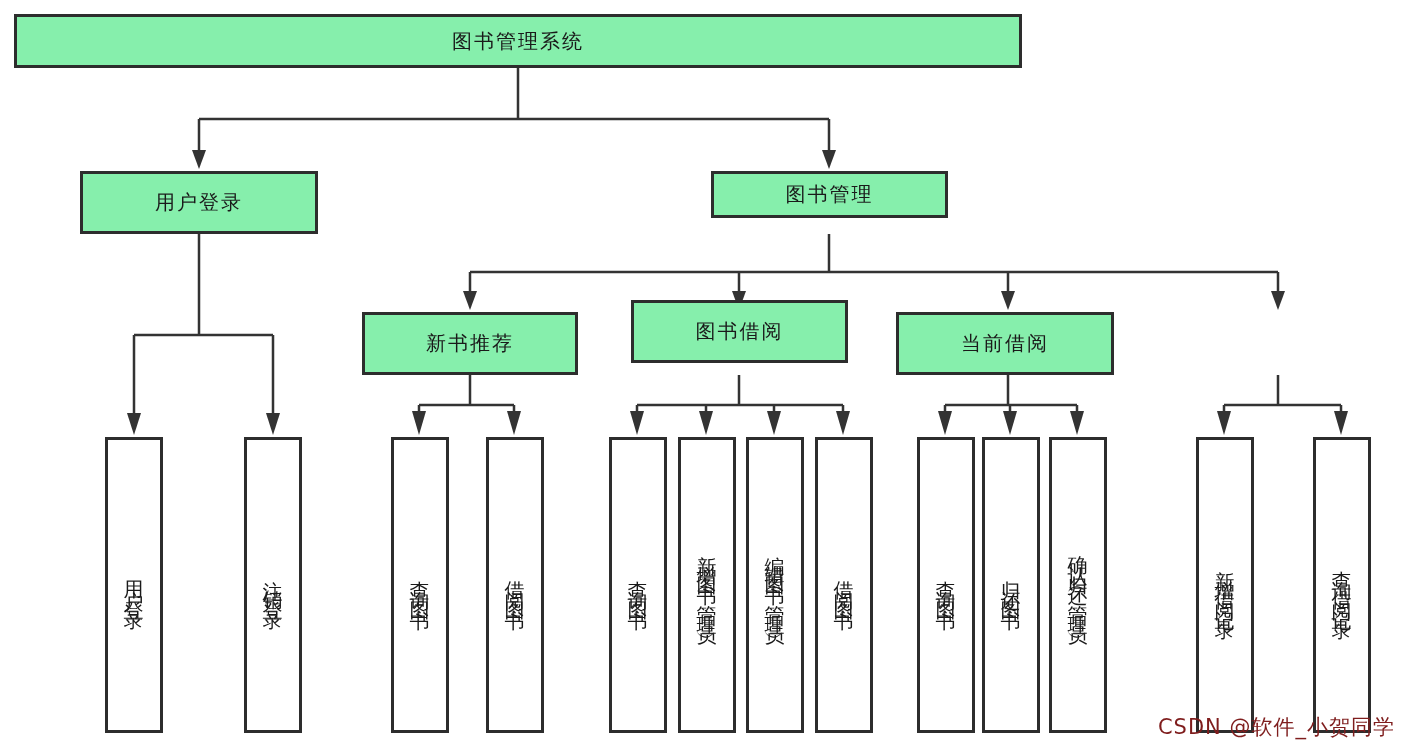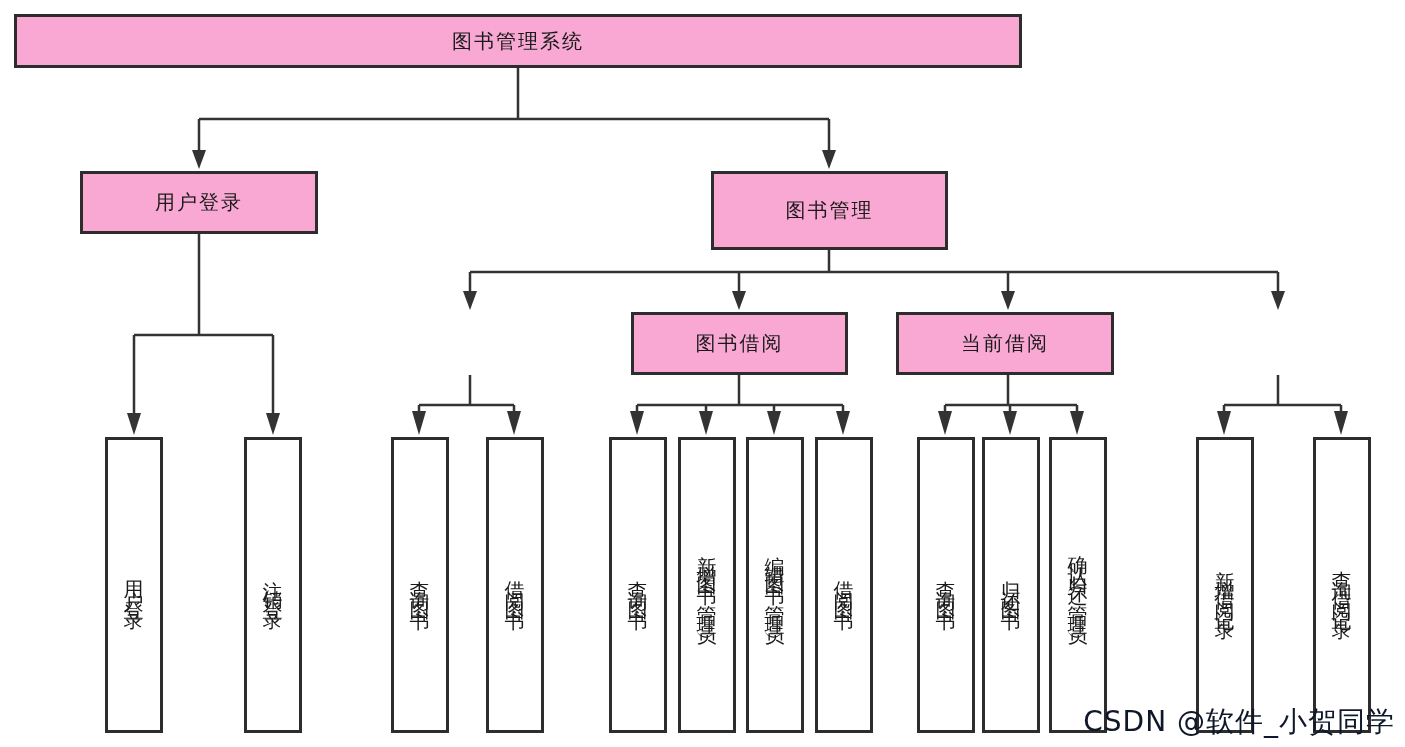"图书管理系统" .hnode { background: #f9a8d4 -> #86efac }
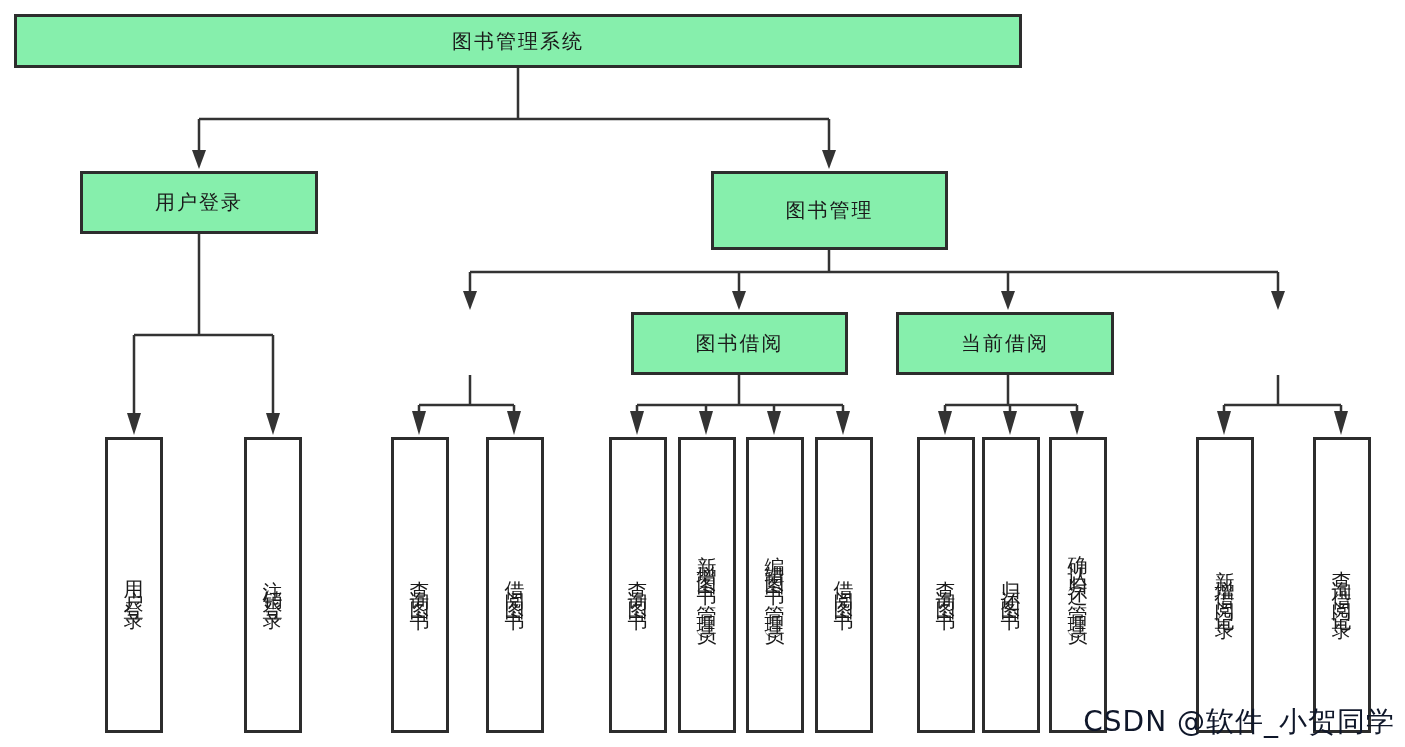"图书管理" div.hnode { height: 79px -> 47px }
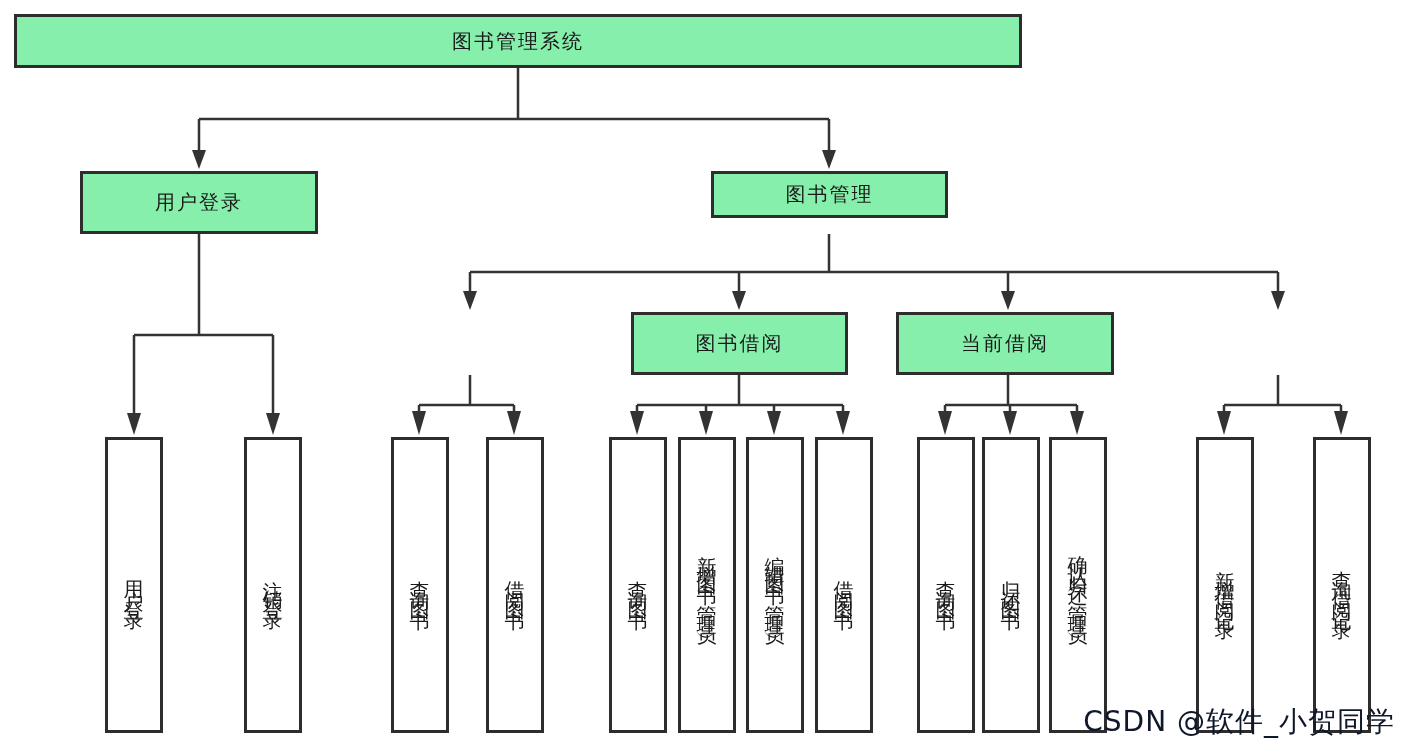"新书推荐" div.hnode { html: none -> <div> <span>新书推荐</span> </div> }
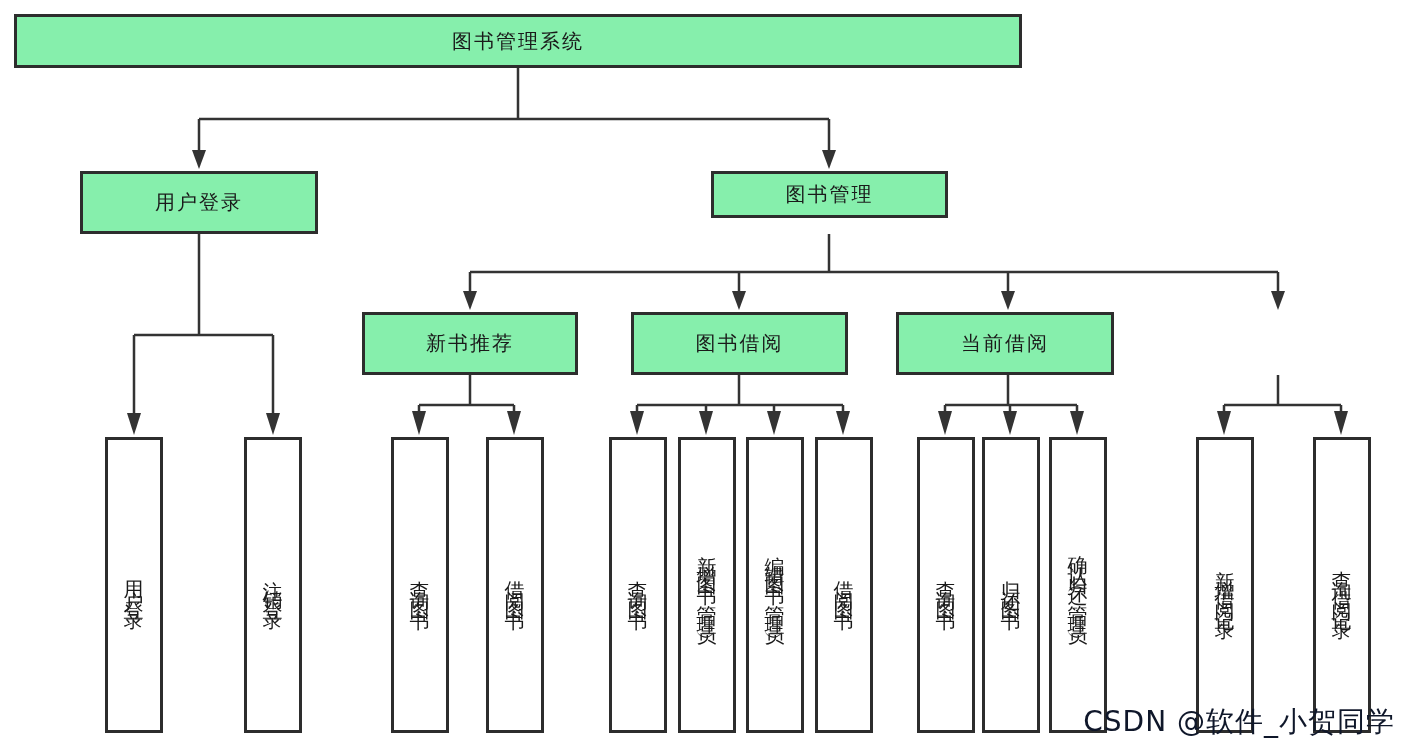"图书借阅" div.hnode { top: 312px -> 300px }
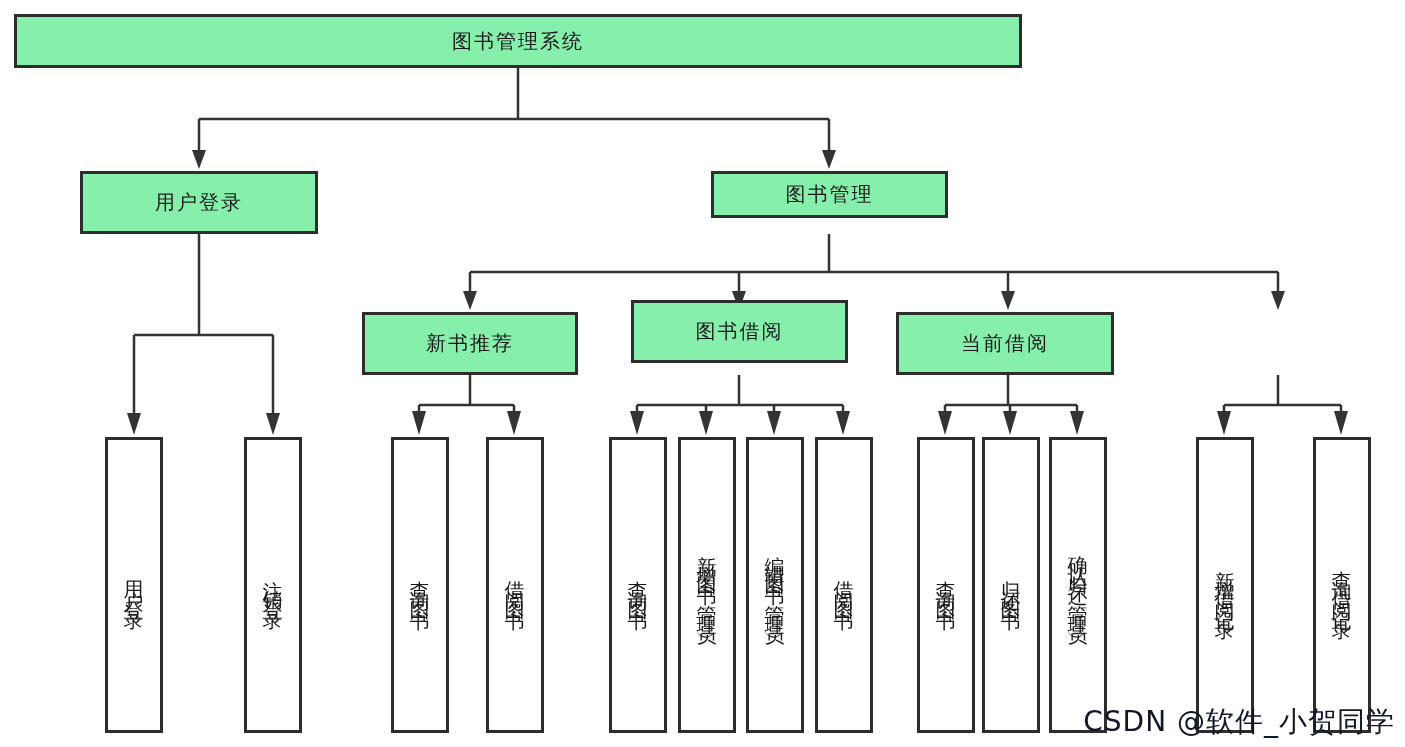"CSDN @软件_小贺同学" #watermark { color: #0f172a -> #7f1d1d; font-size: 28px -> 21px }
